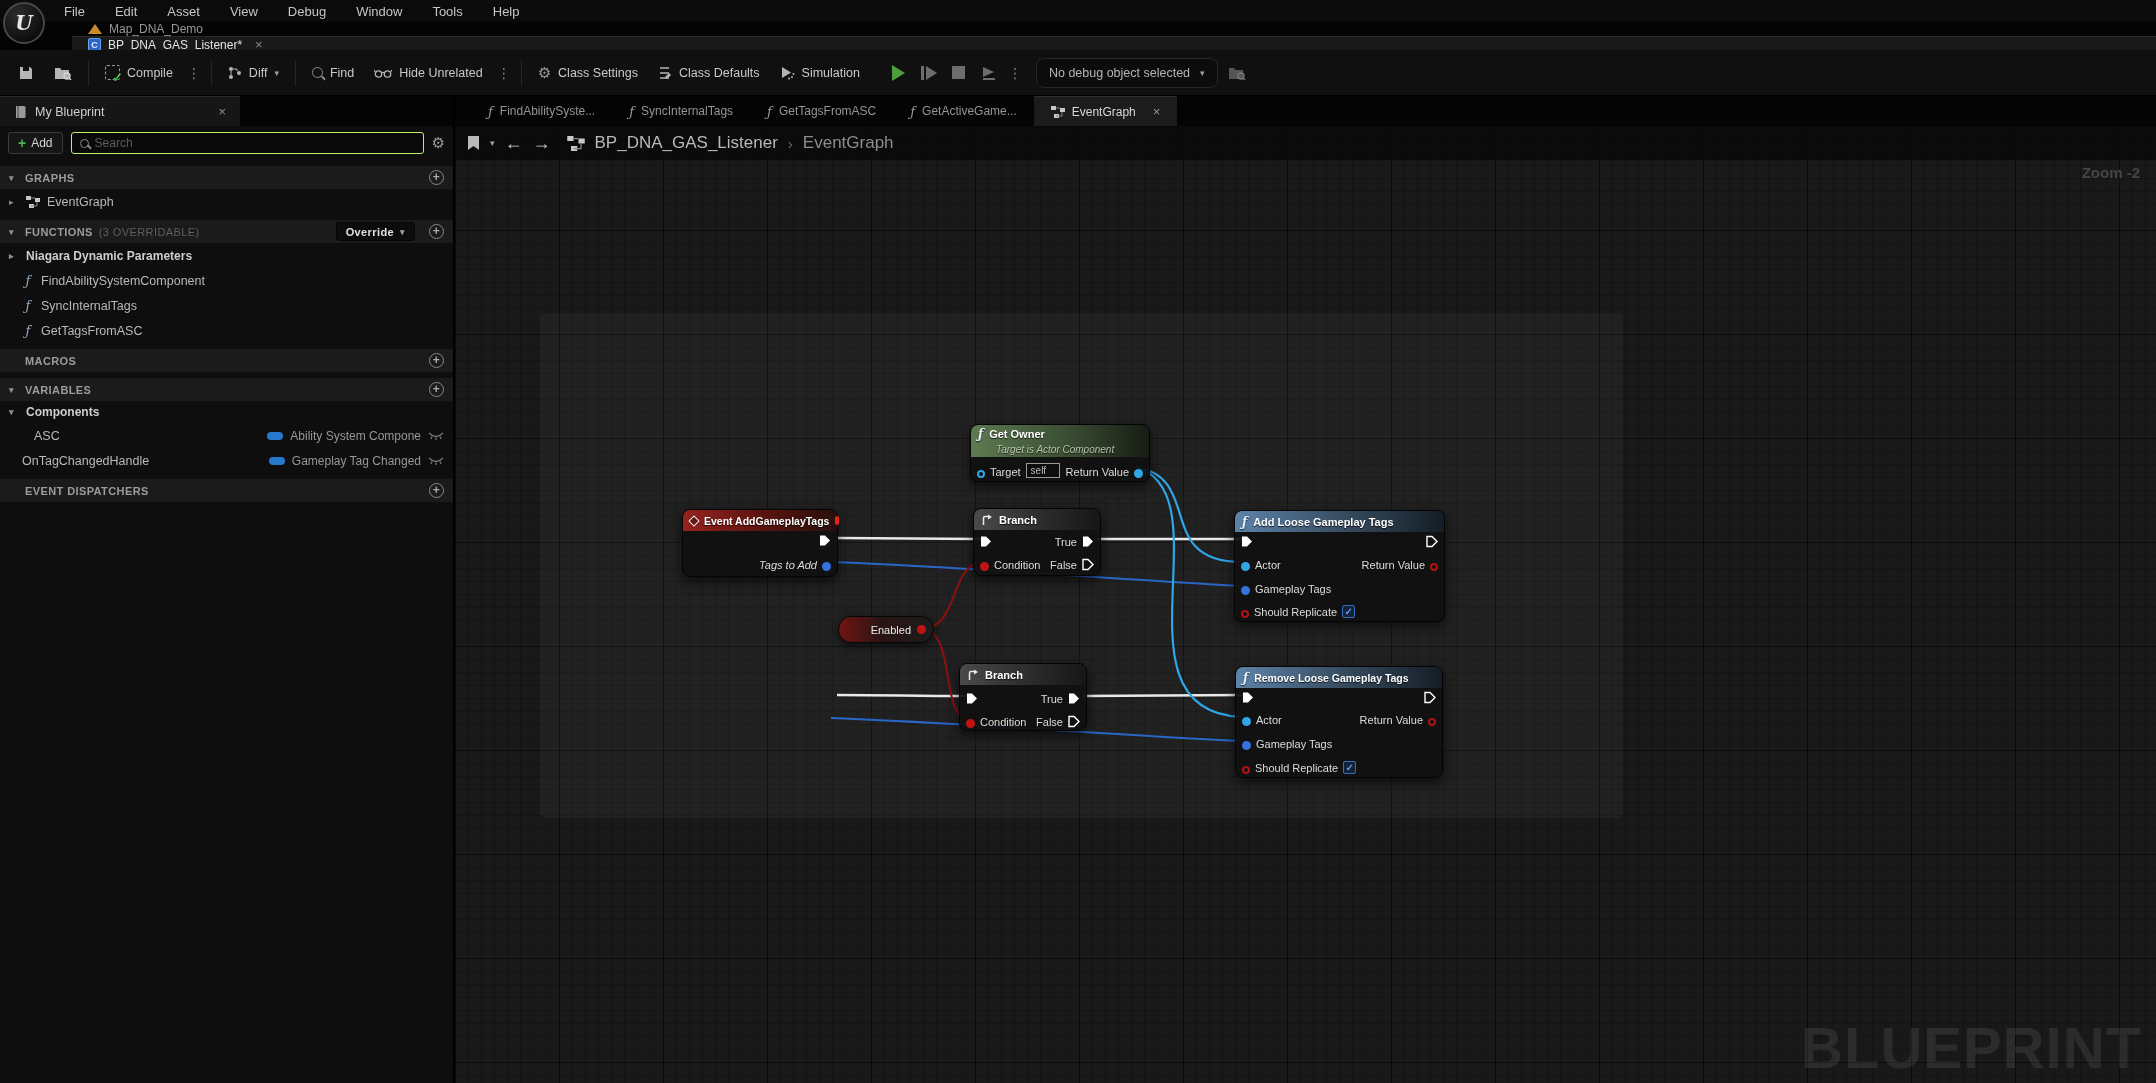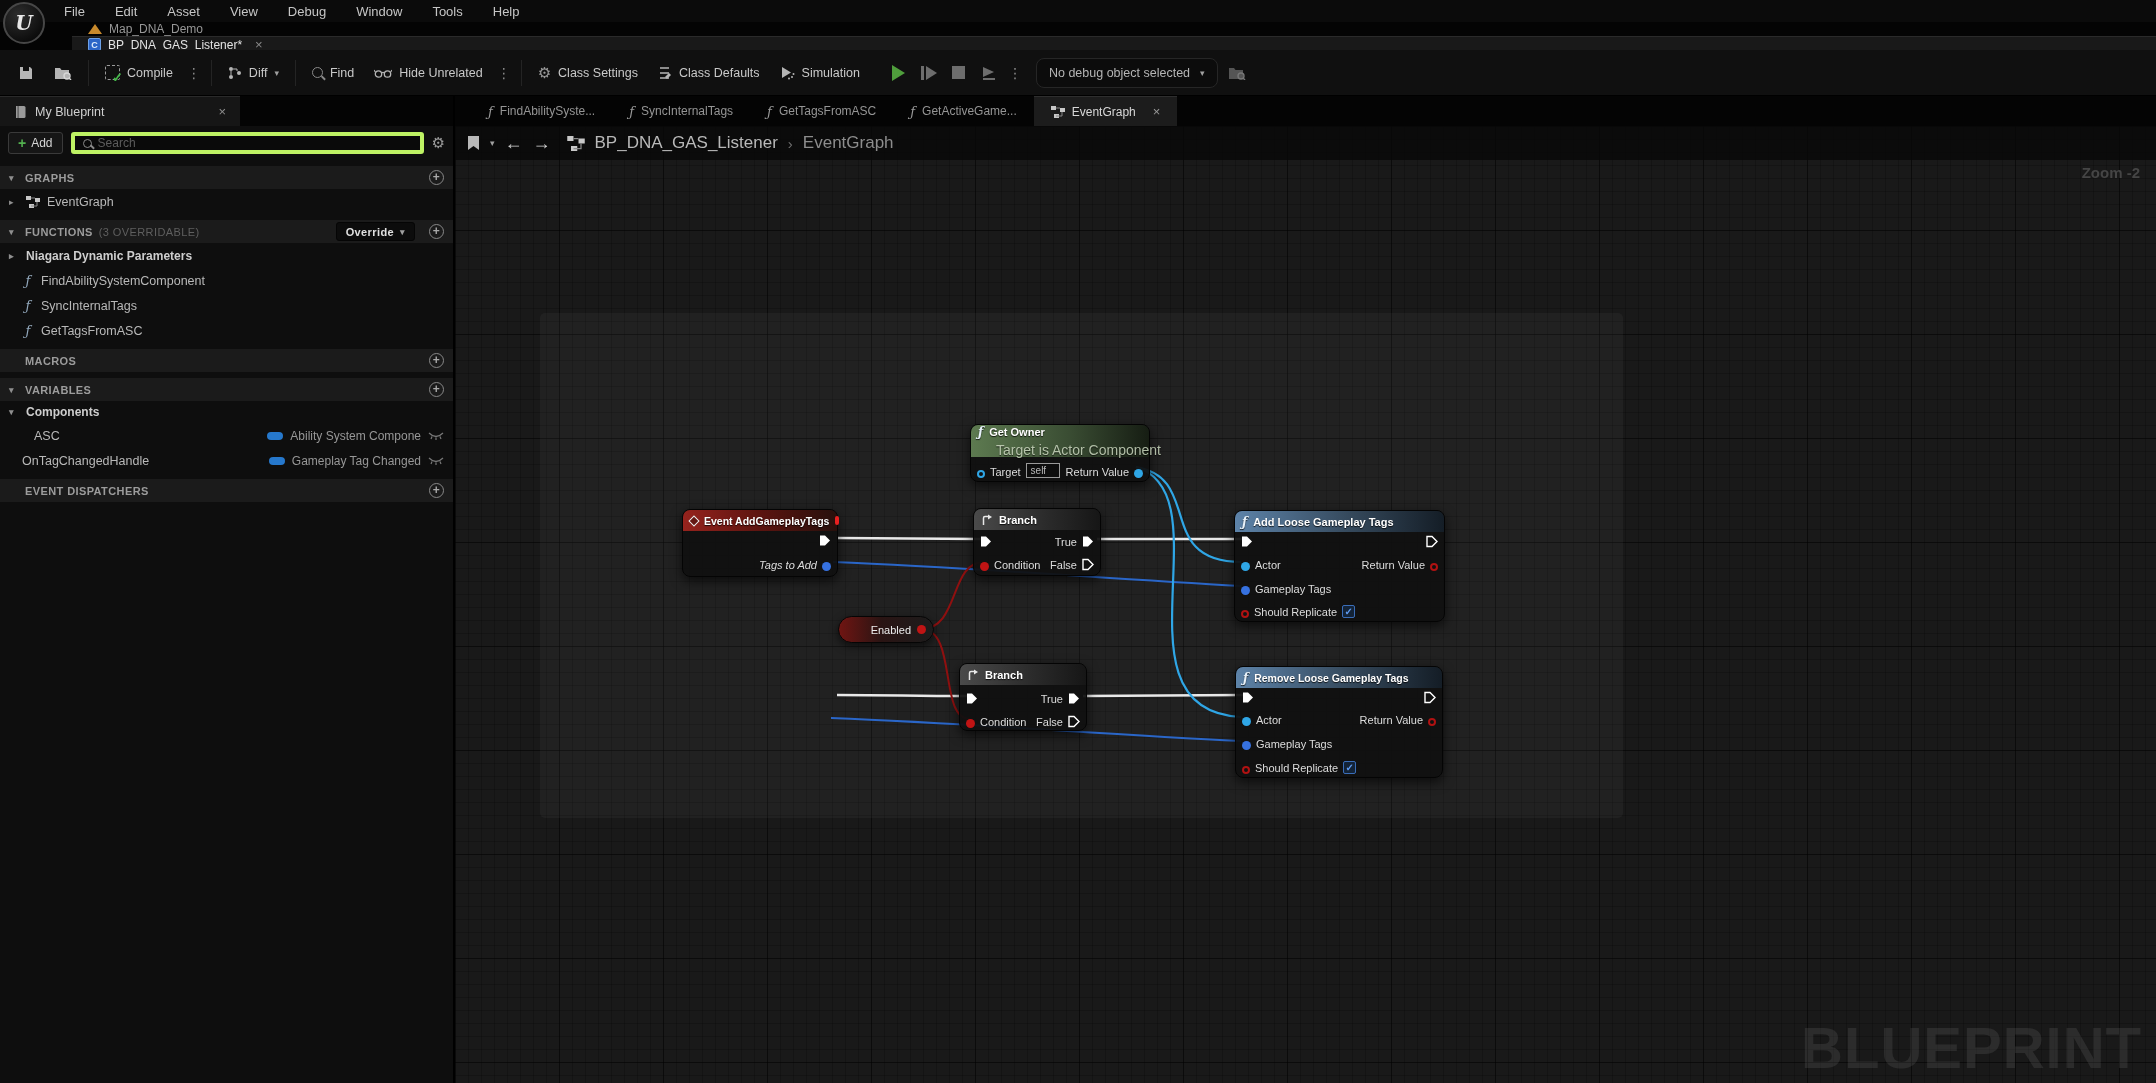"Search" #search-box { border: 4px solid #bef264 -> 1px solid #bef264 }
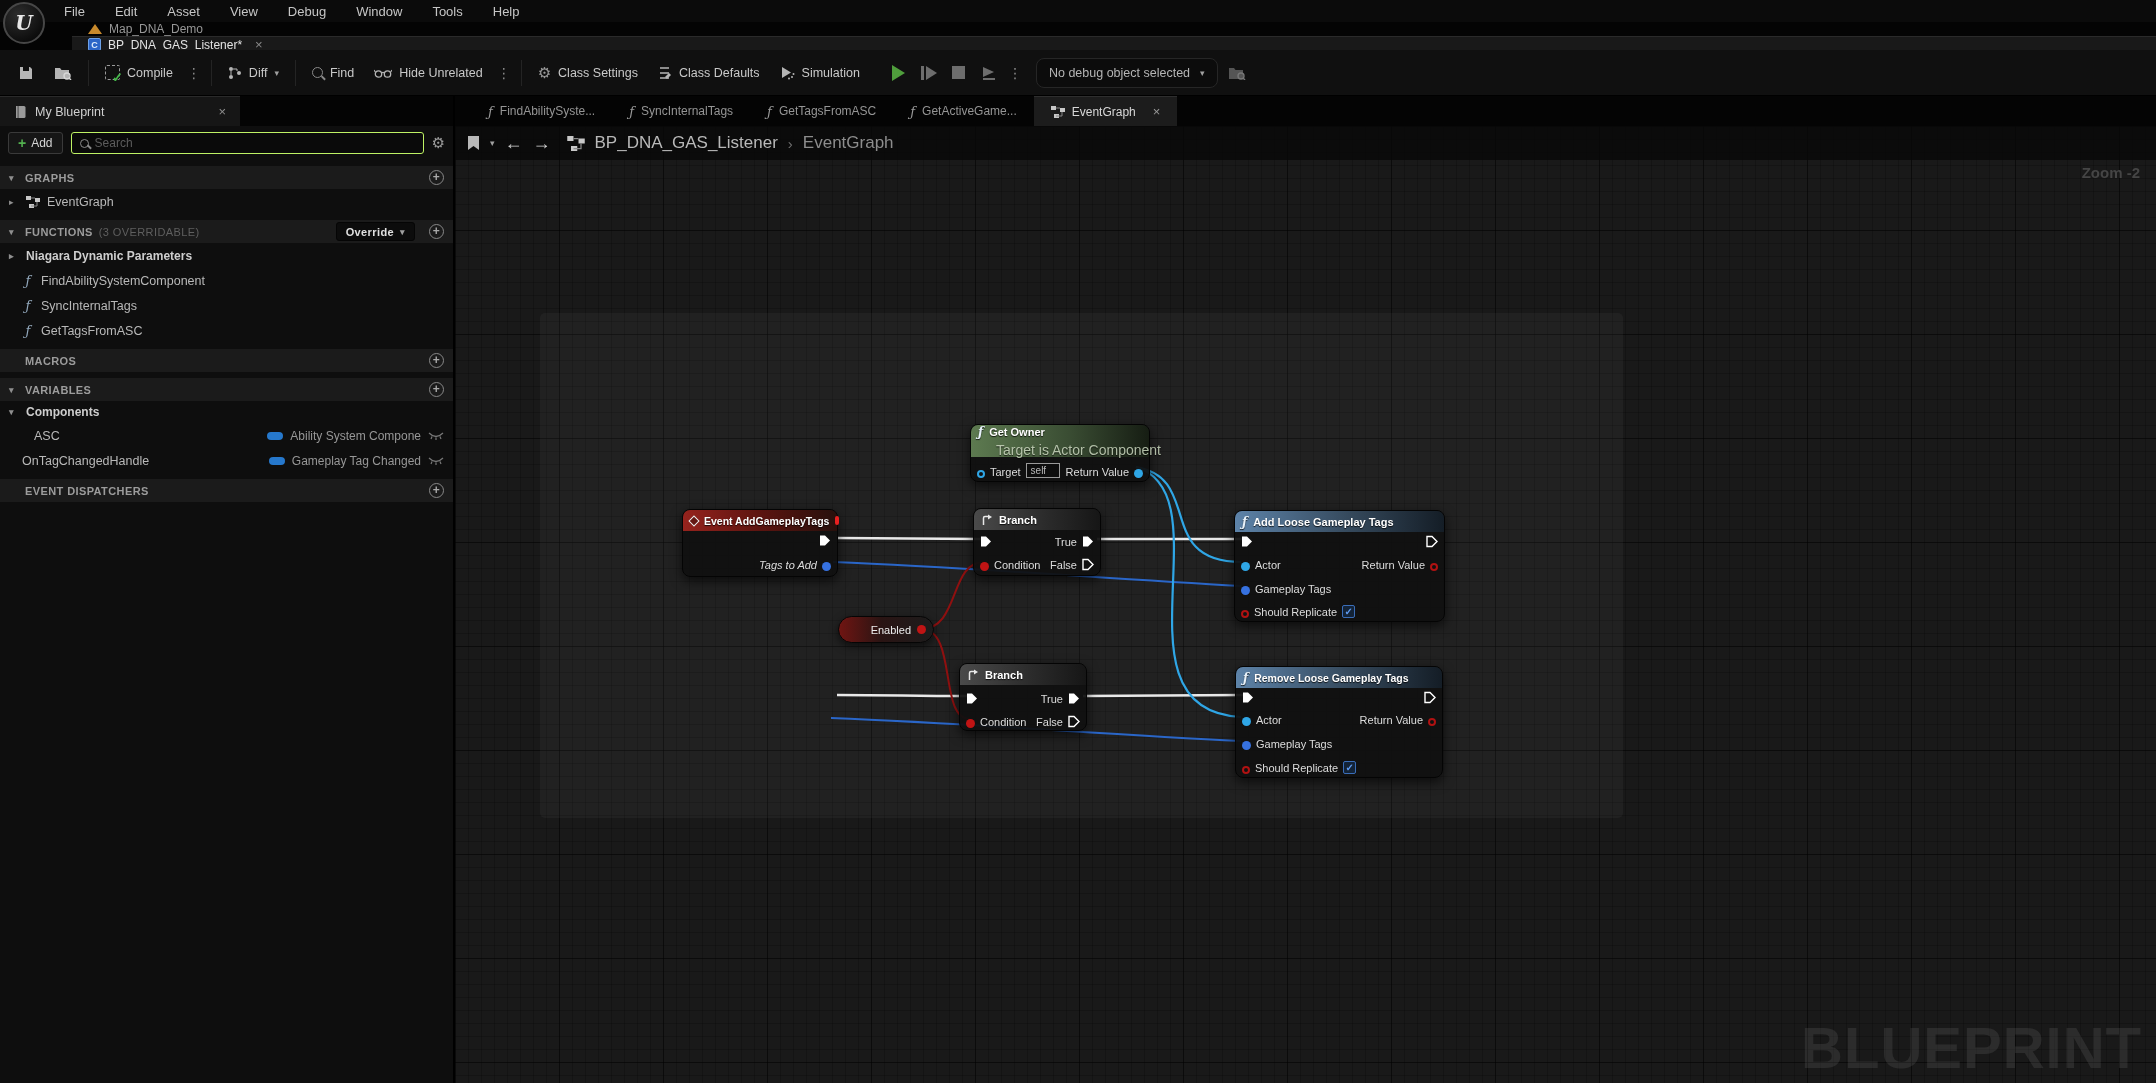"Target is Actor Component" .subtitle { font-size: 14px -> 10px; font-style: none -> italic }
